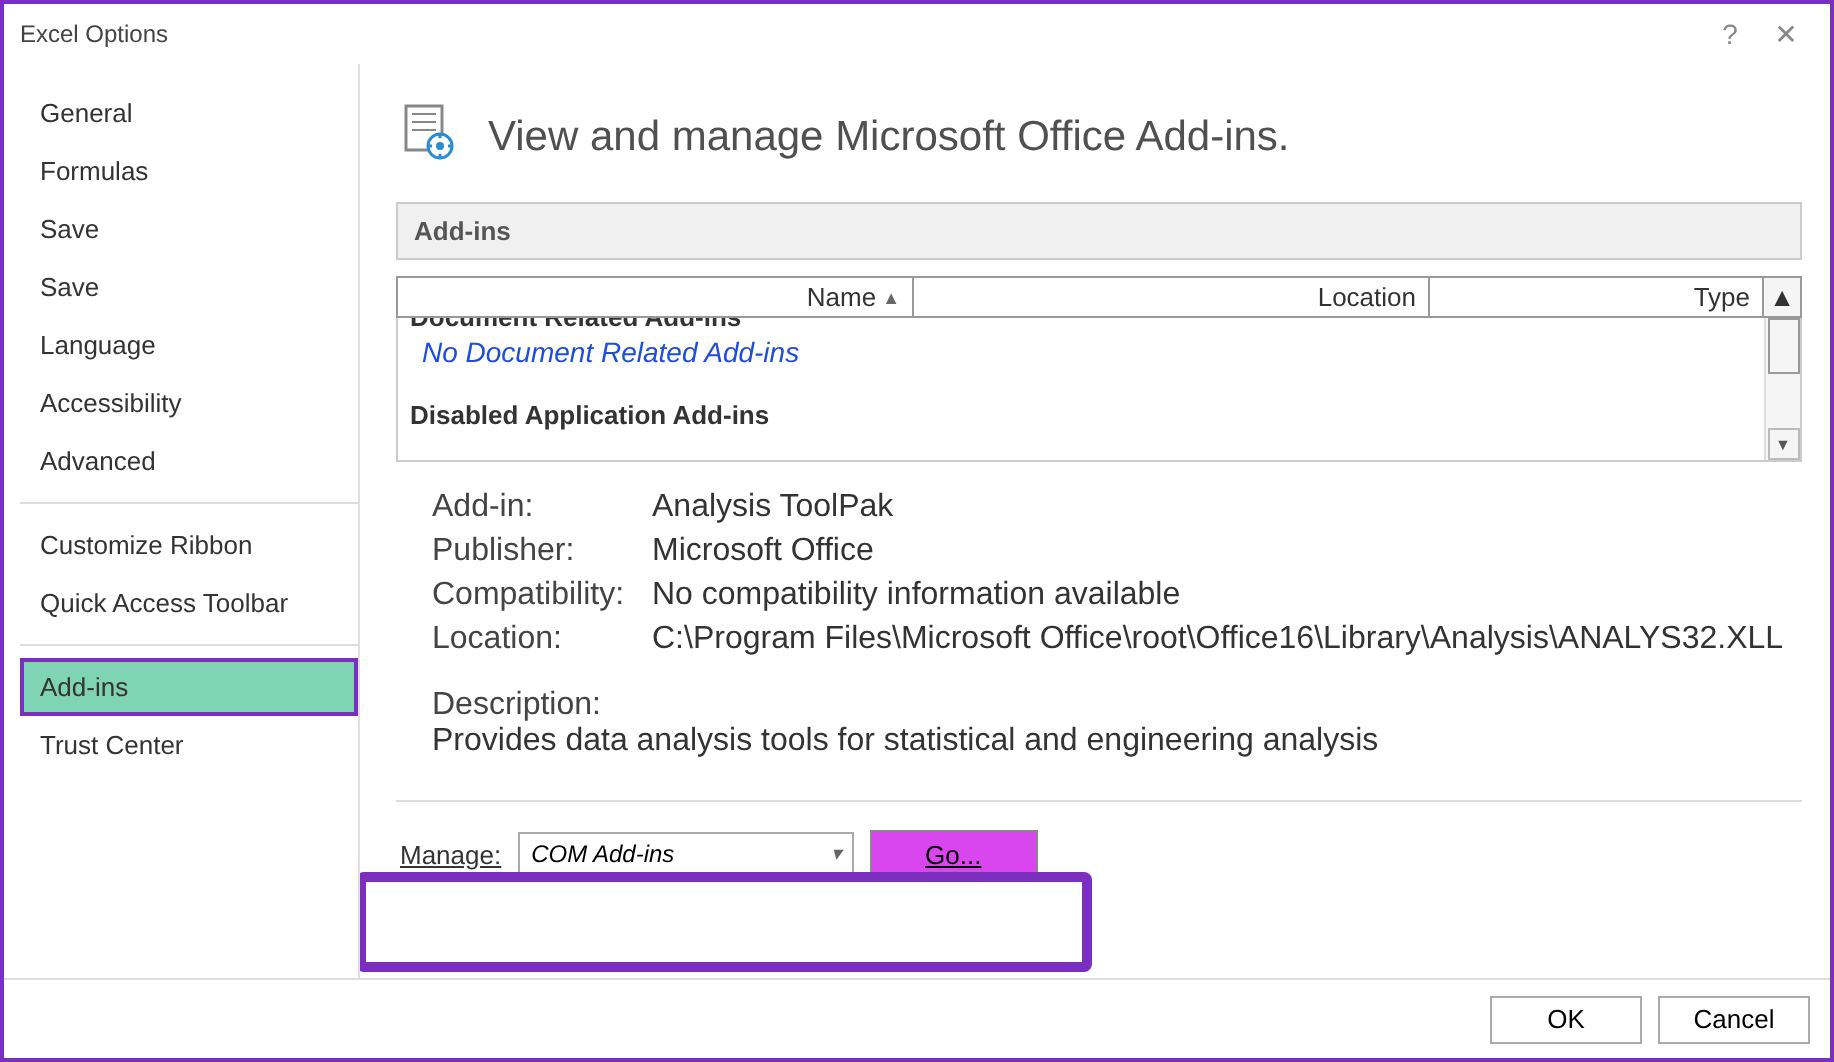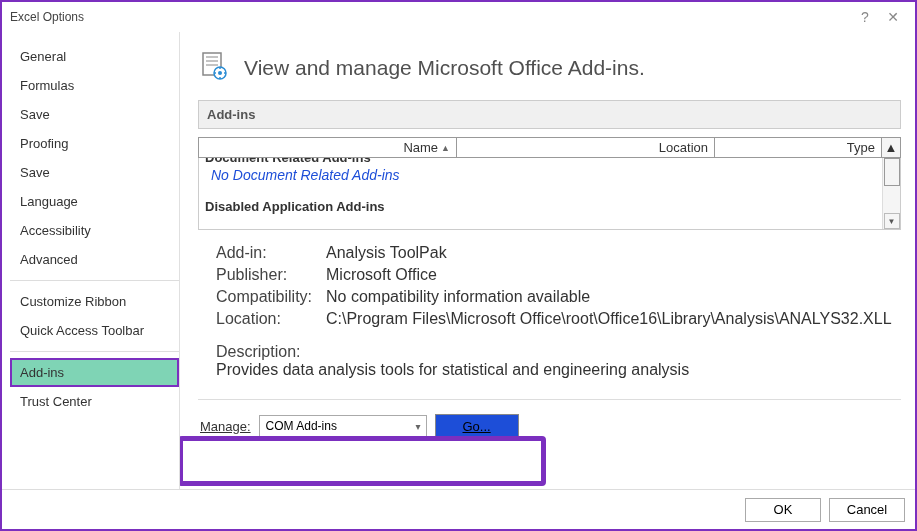"Proofing" div.side-item { html: <div>Proofing</div> -> none }
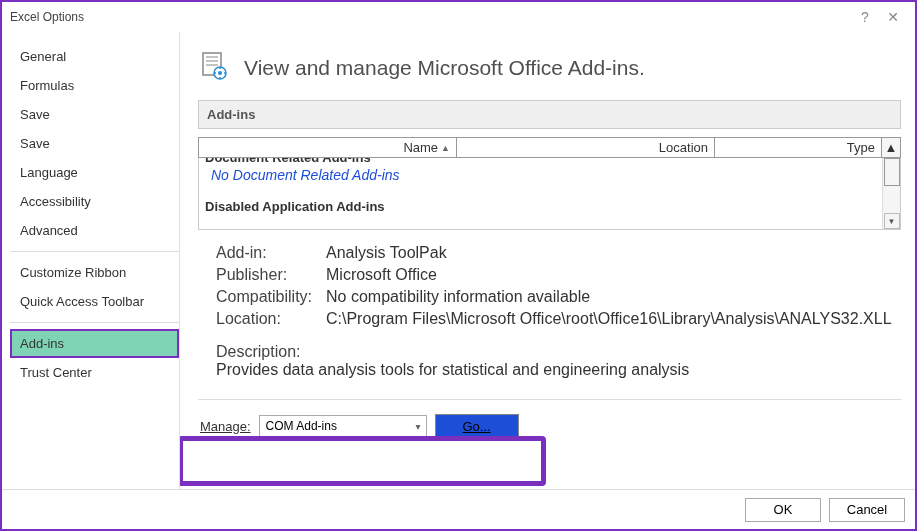"COM Add-ins" .dropdown { font-style: none -> italic }
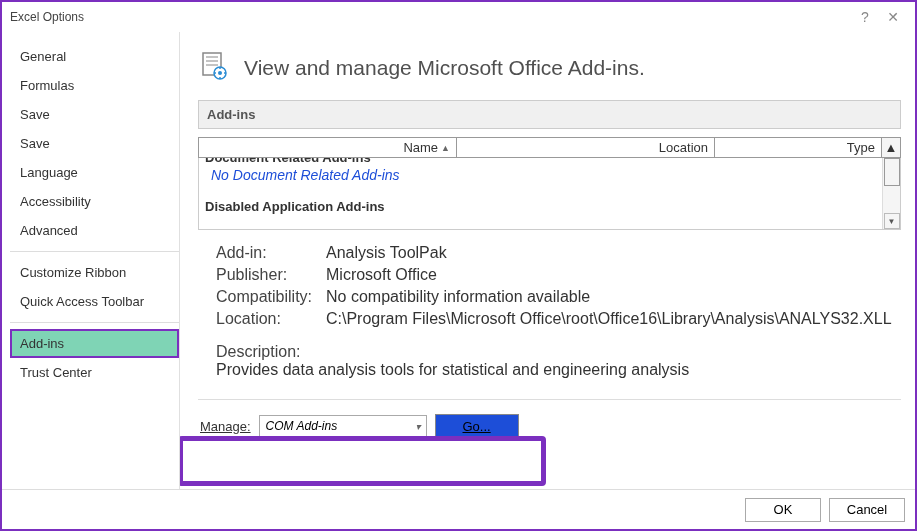"Go..." .gobtn { background: #1d4ed8 -> #d946ef }
